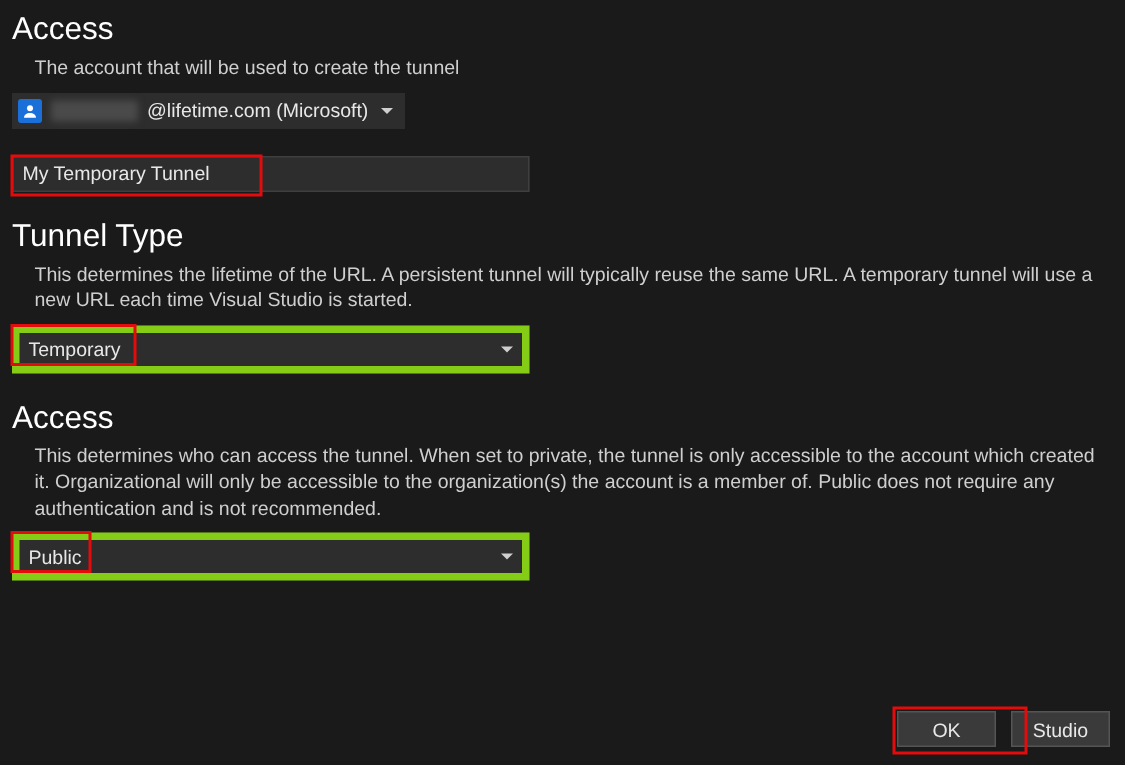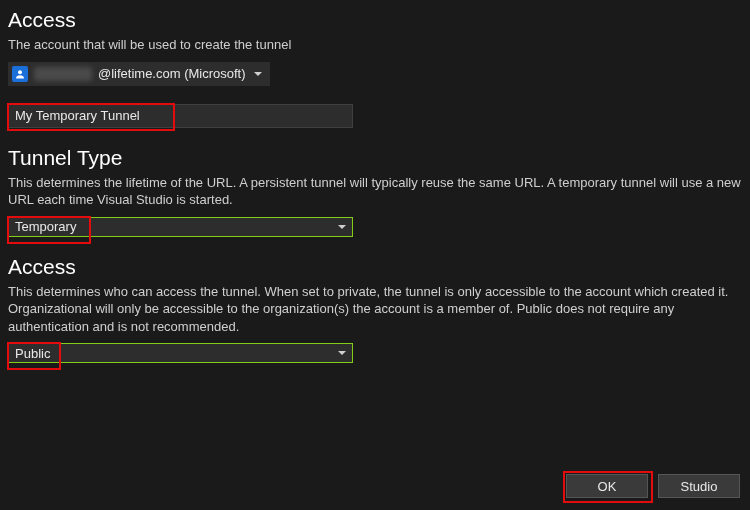"The account that will be" .section-desc { margin-left: none -> 15px }
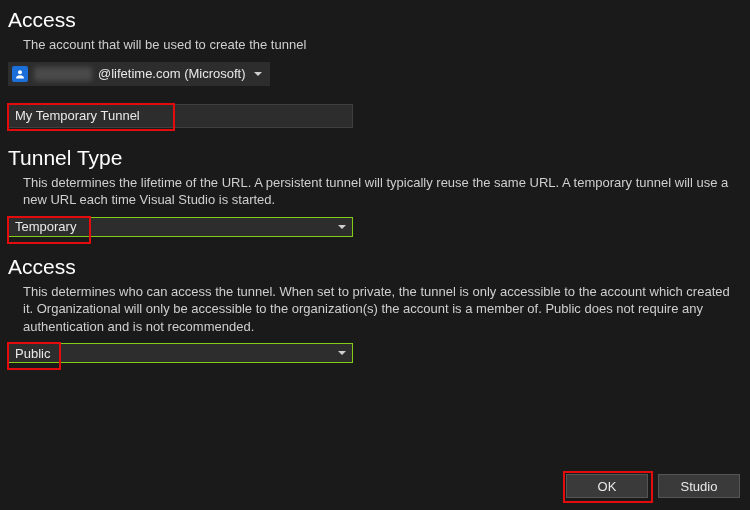"Temporary" .combo { border: 1px solid #84cc16 -> 5px solid #84cc16; height: 20px -> 32px }
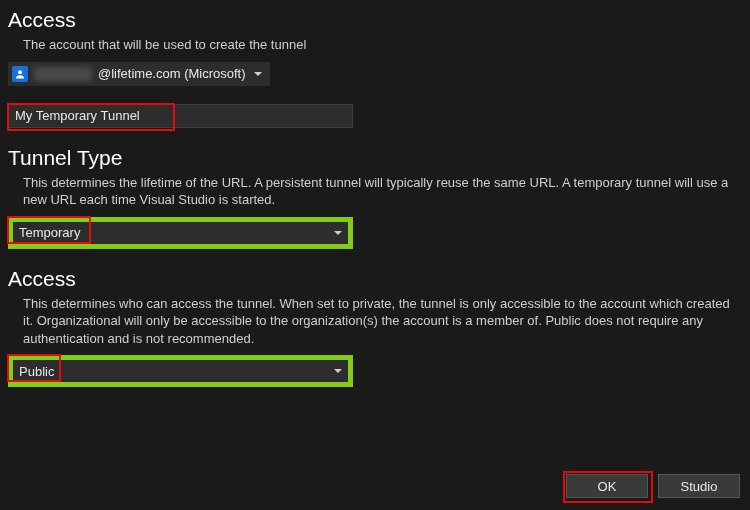"OK" .btn { width: 82px -> 66px }
